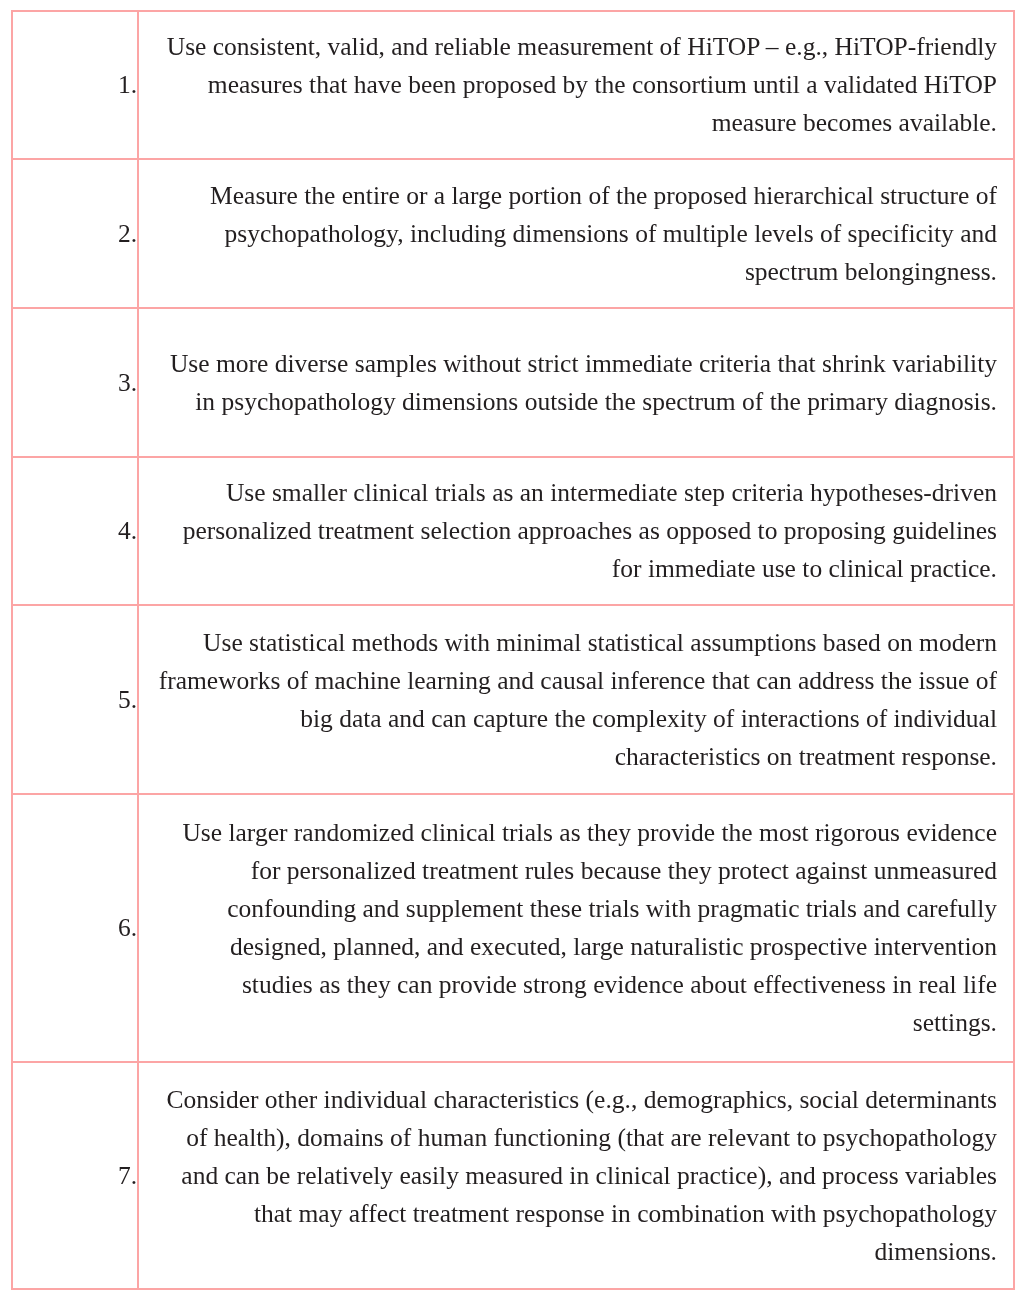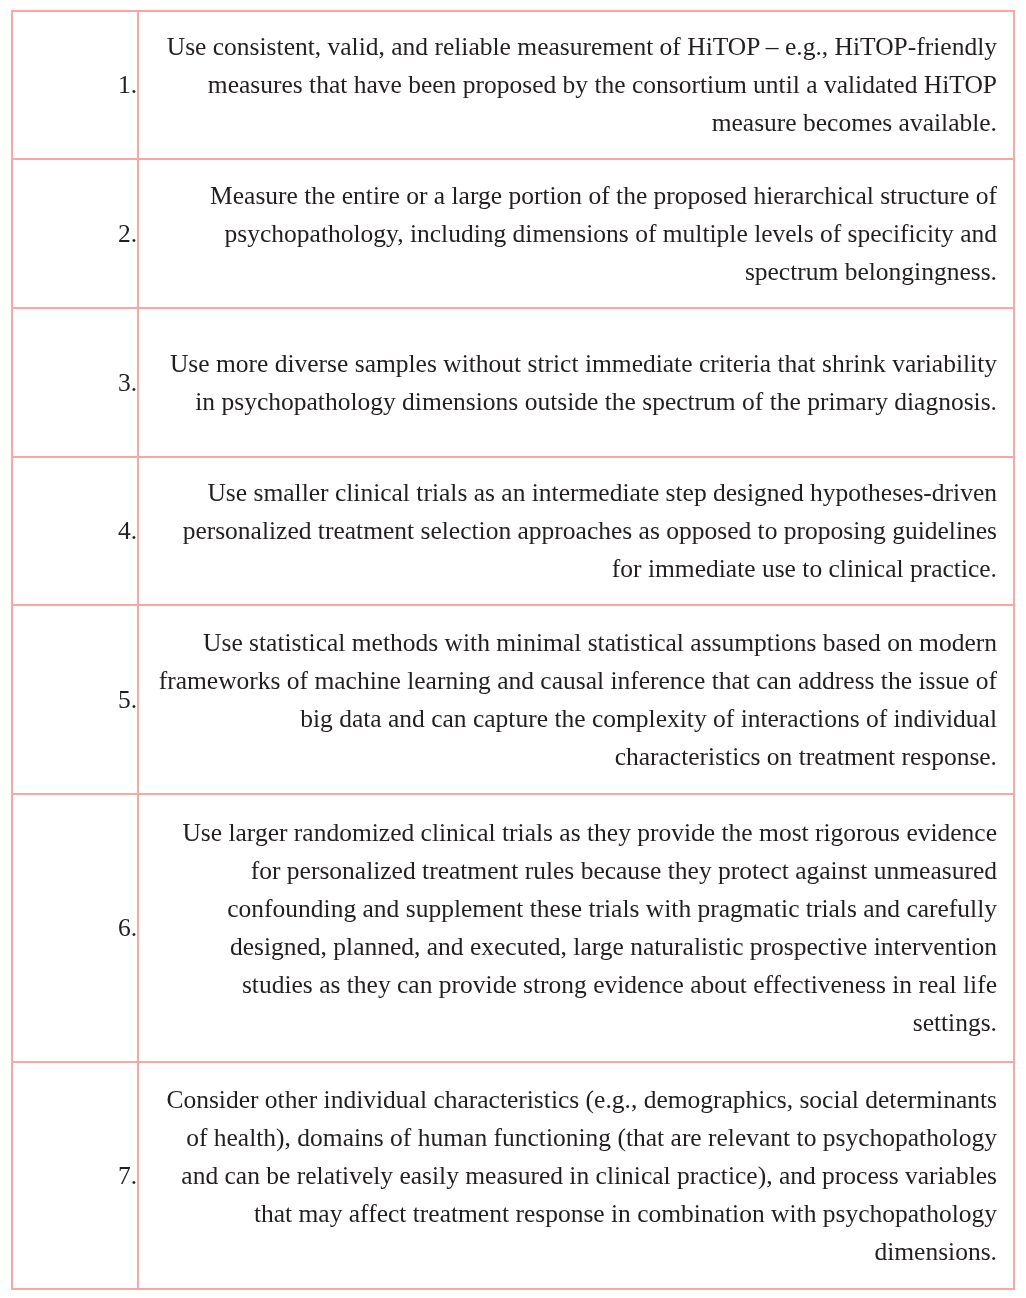"Use smaller clinical trials as" td.text { text: designed -> criteria }
